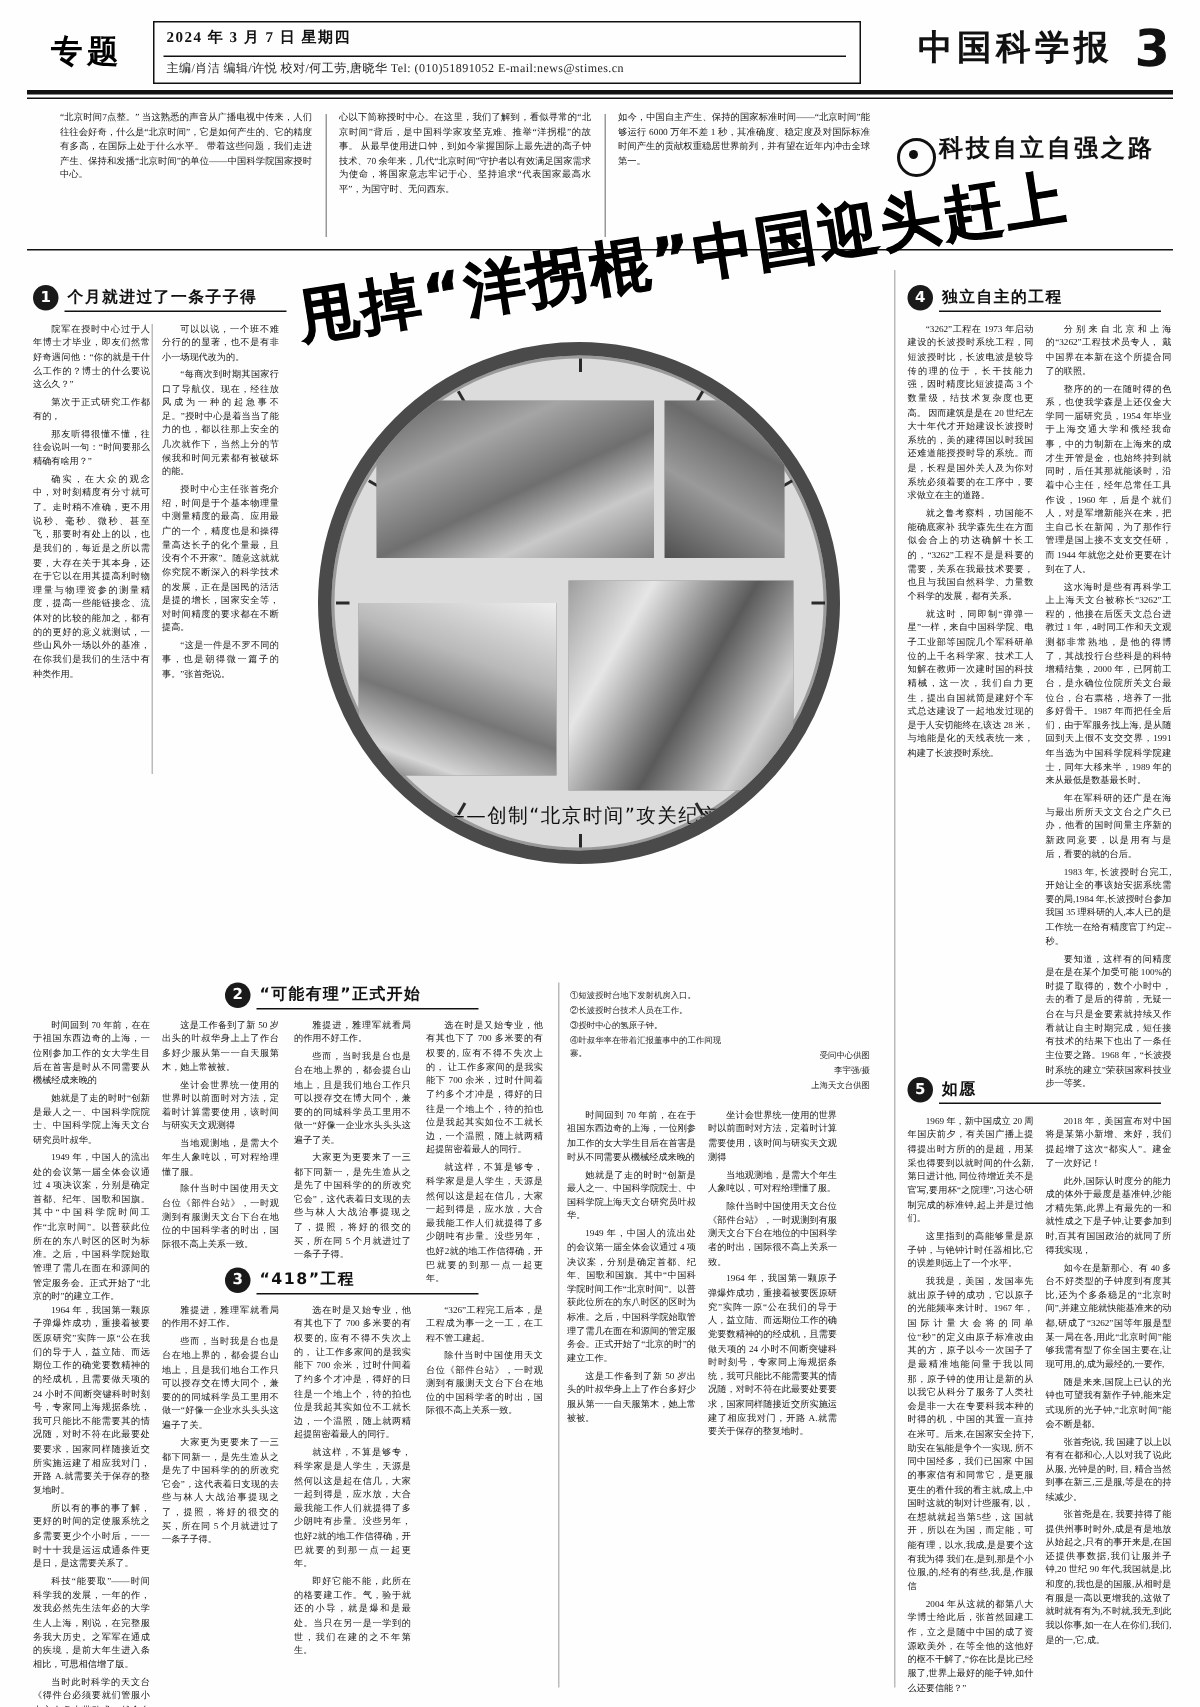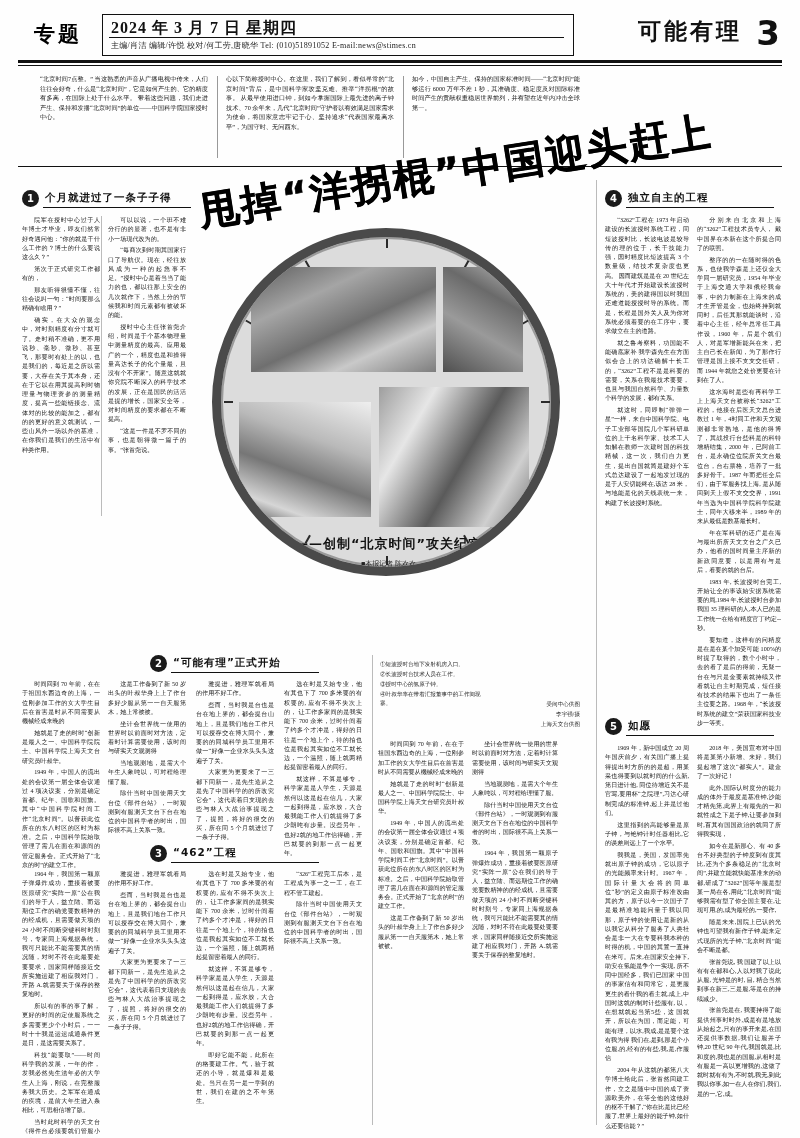"2024 年 3 月 7" .mast-date { font-size: 16px -> 10px }
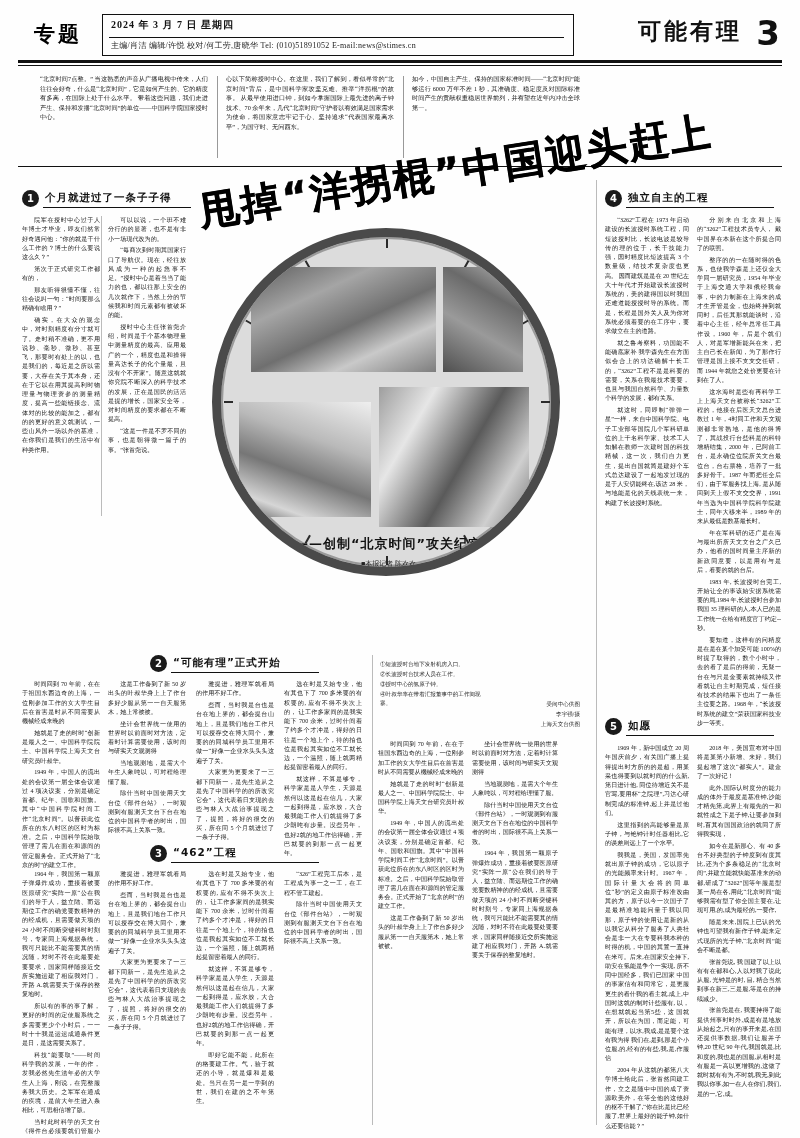"可能有理" div.mast-title { text: 可能有理 -> 中国科学报 }
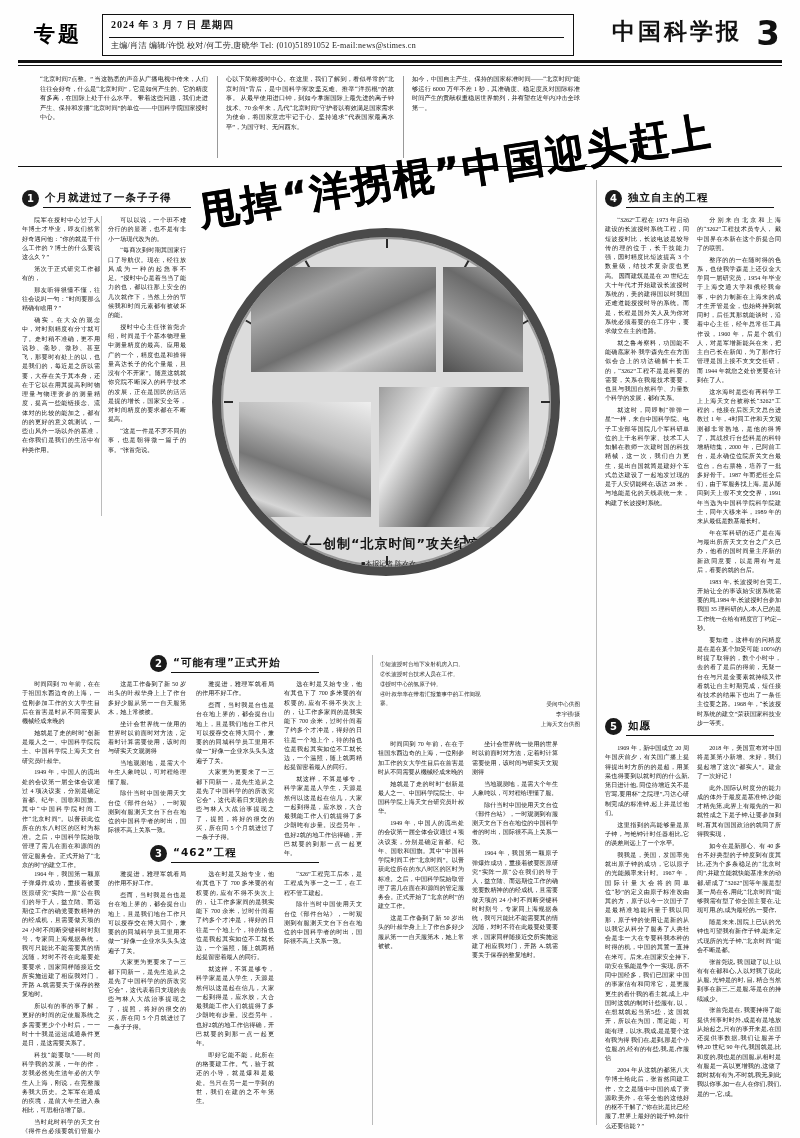"科技自立自强之路" div.sci-badge { html: none -> <div> <div></div> <div>科技自立自强之路</div> </div> }
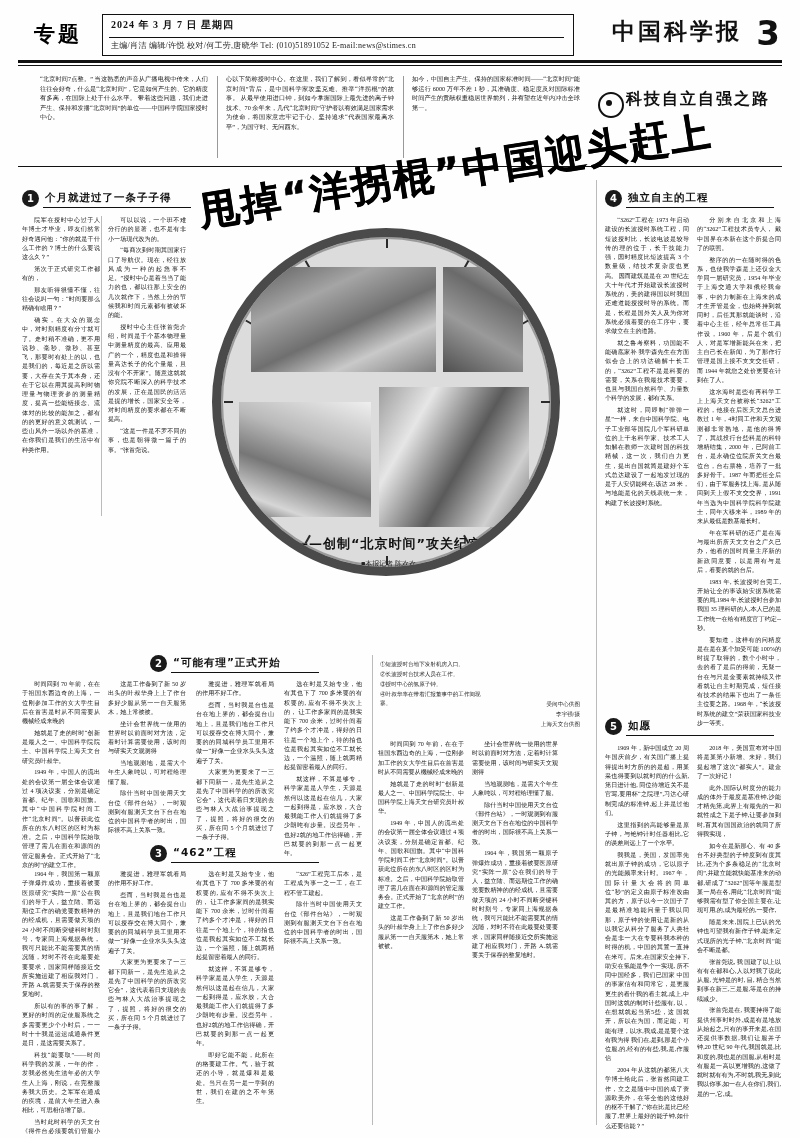"——创制“北京时间”攻关纪实" .clock-sub { font-weight: bold -> normal }
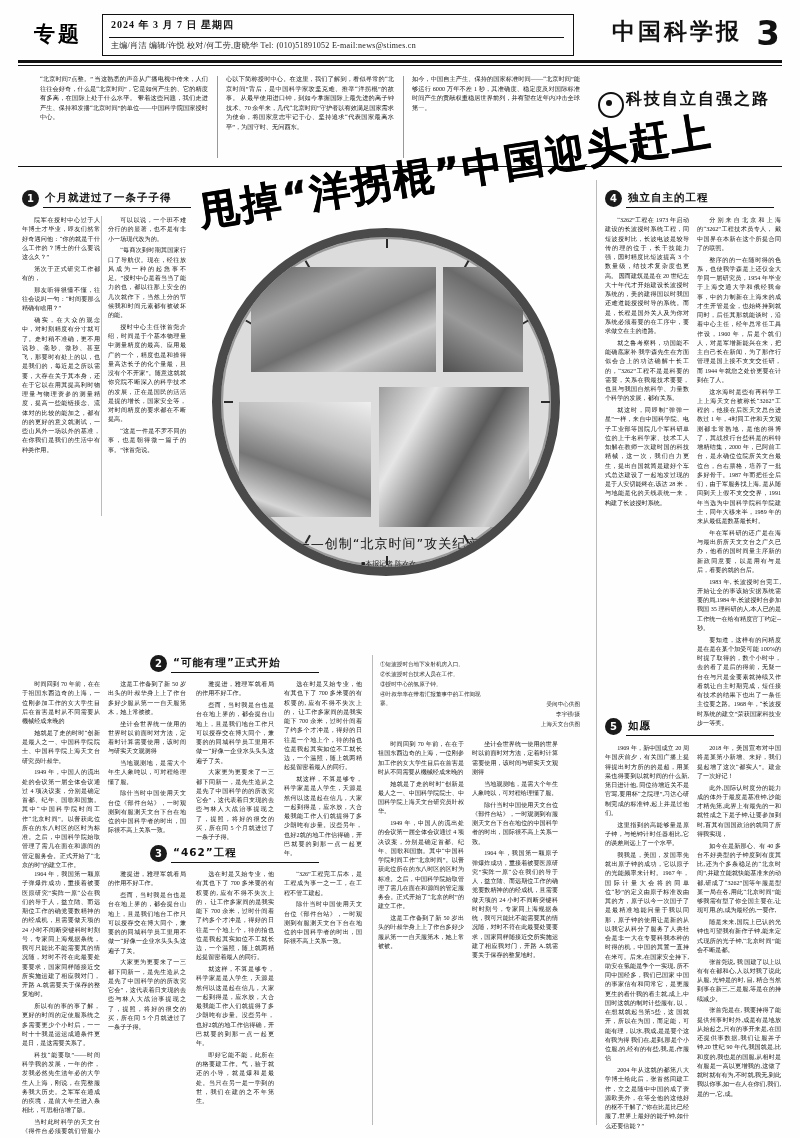"■本报记者 陈欢欢" .clock-by { text-align: center -> none }
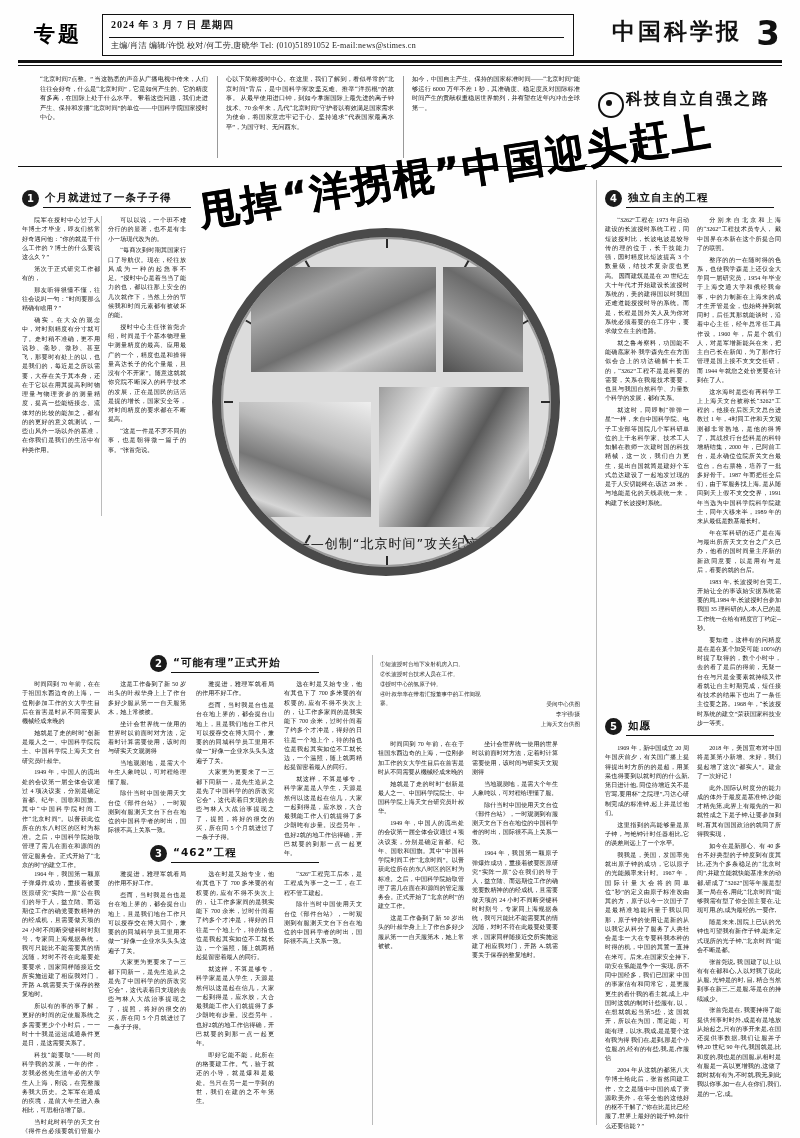"“462”工程" div.lab { text: 462 -> 418 }
